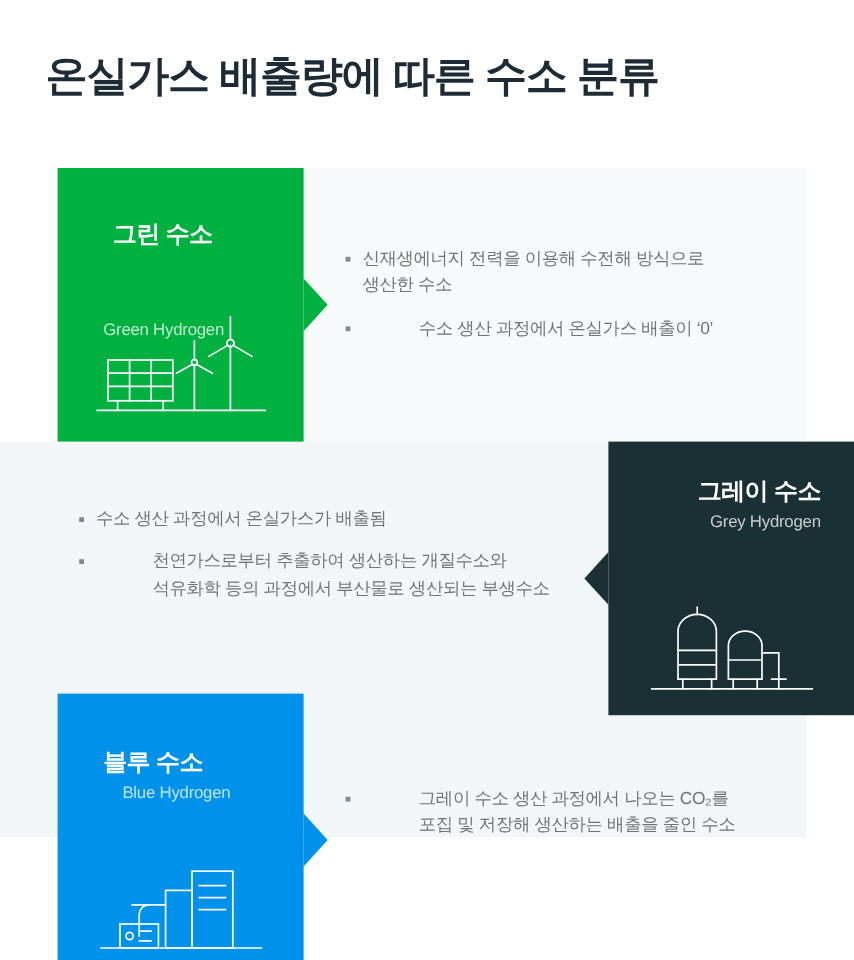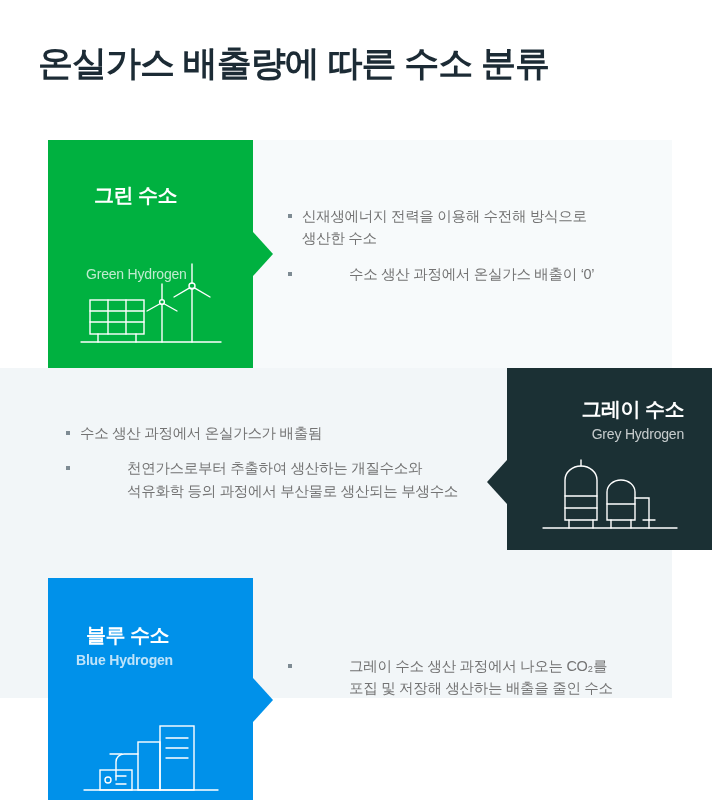"그레이 수소" .card-grey { height: 182px -> 228px }
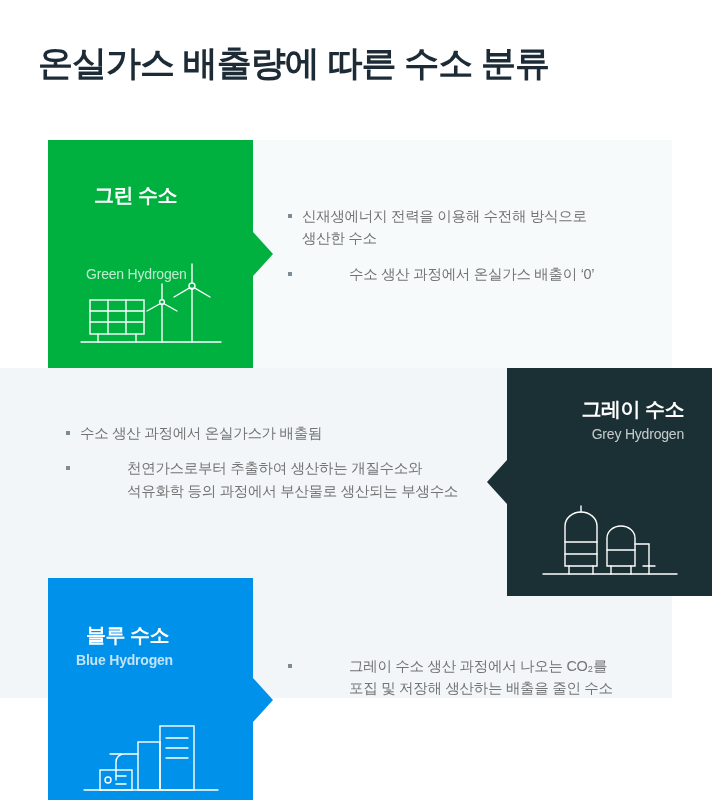"Blue Hydrogen" .card-blue .card-sub { font-weight: bold -> none; left: 28px -> 54px }
